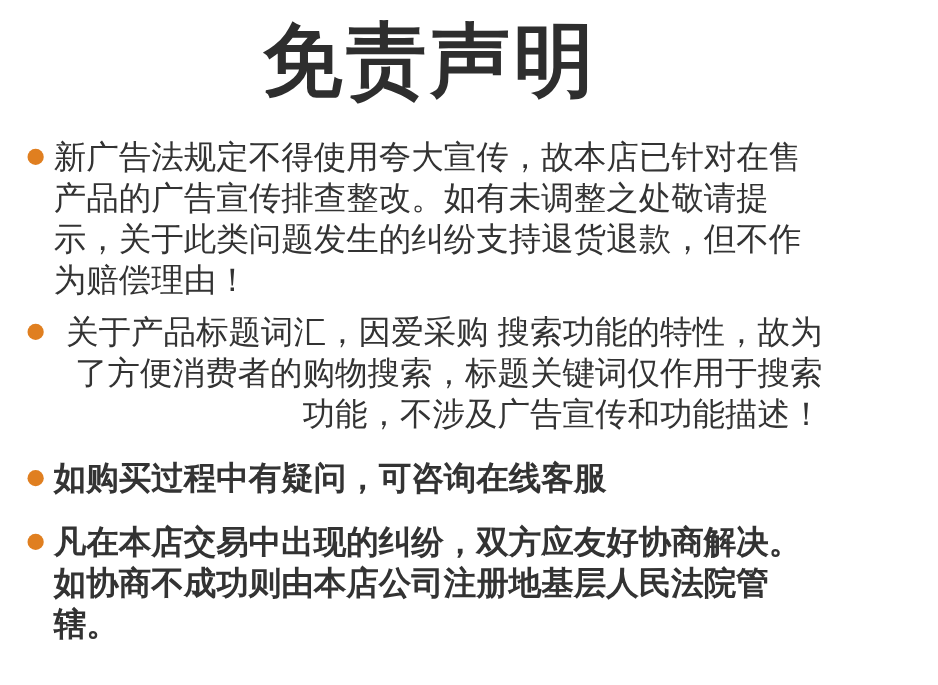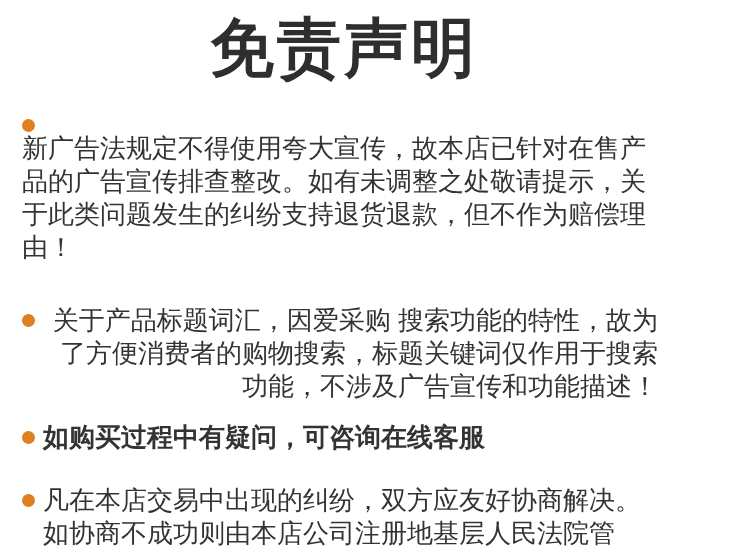"新广告法规定不得使用夸大宣传，故本店已针对在售产品的广告宣传排查整改。如有未调整" .list .item:nth-child(1) { flex-direction: column -> none; margin-bottom: 40px -> 8px }
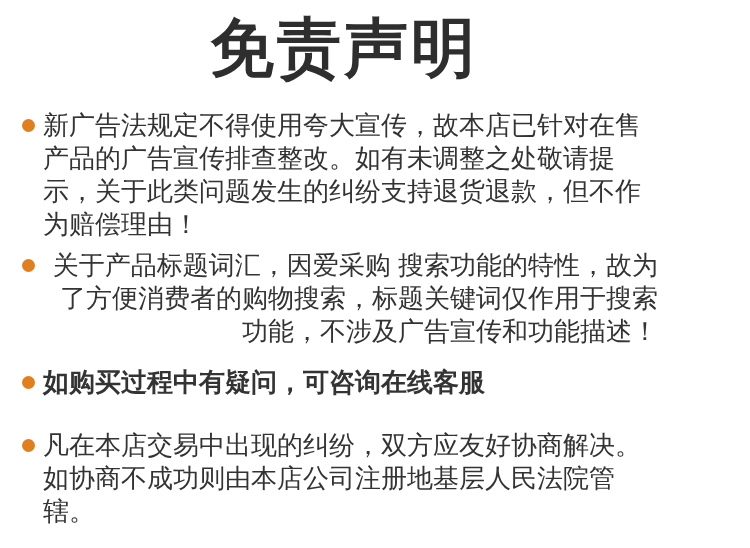"如购买过程中有疑问，可咨询在线客服" .list .item:nth-child(3) { margin-bottom: 30px -> 18px }
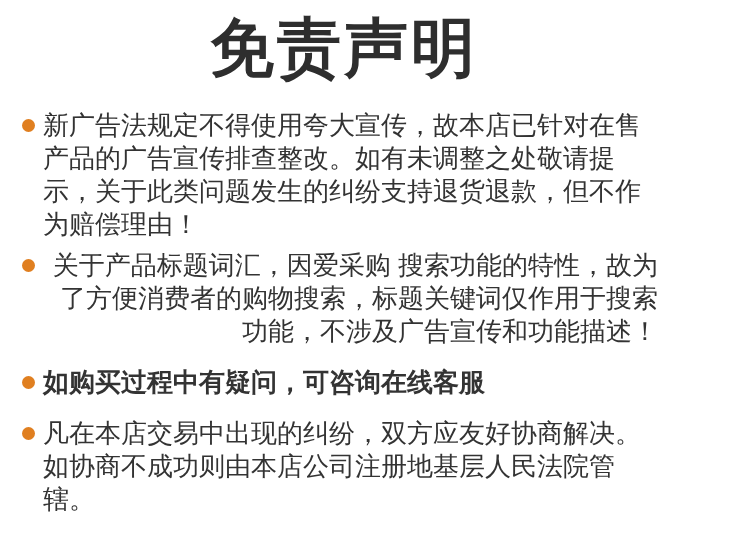"凡在本店交易中出现的纠纷，双方应友好协商解决。如协商不成功则由本店公司注册地基层" .list .item:nth-child(4) { font-weight: none -> bold }
